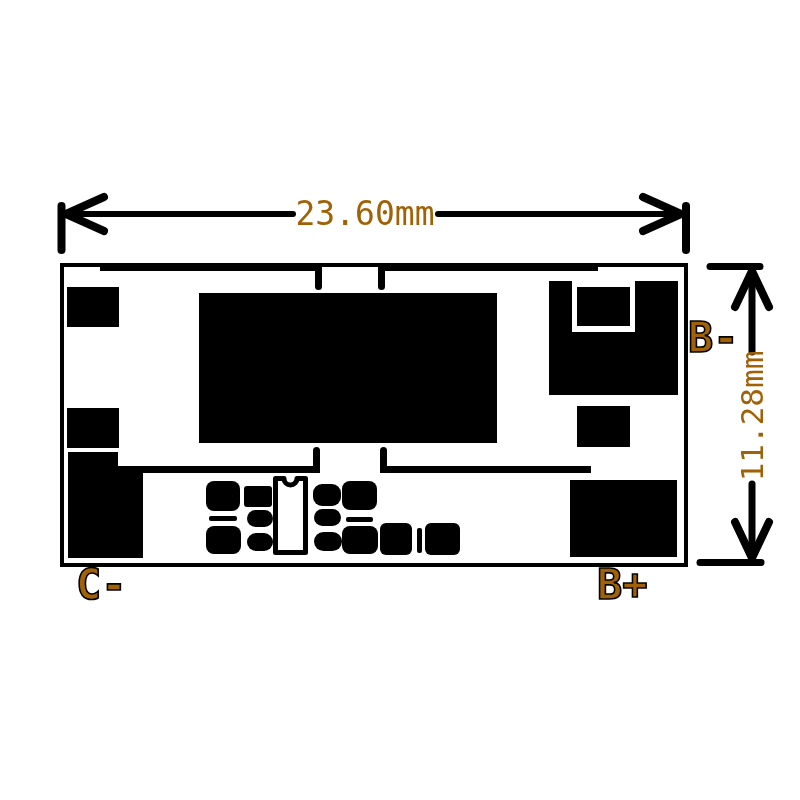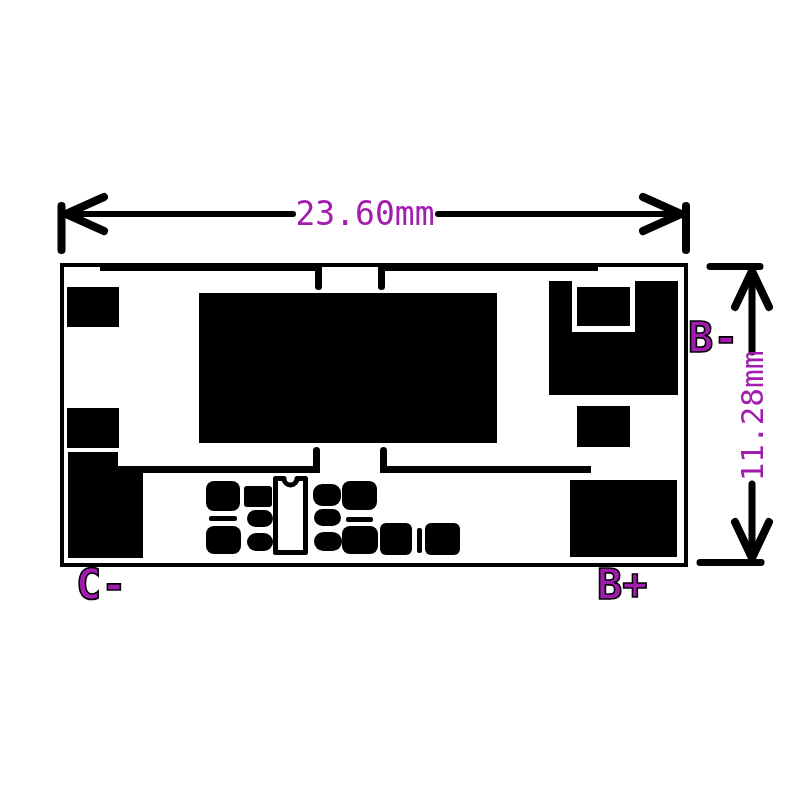"23.60mm" #canvas { color: #a21caf -> #a16207 }
